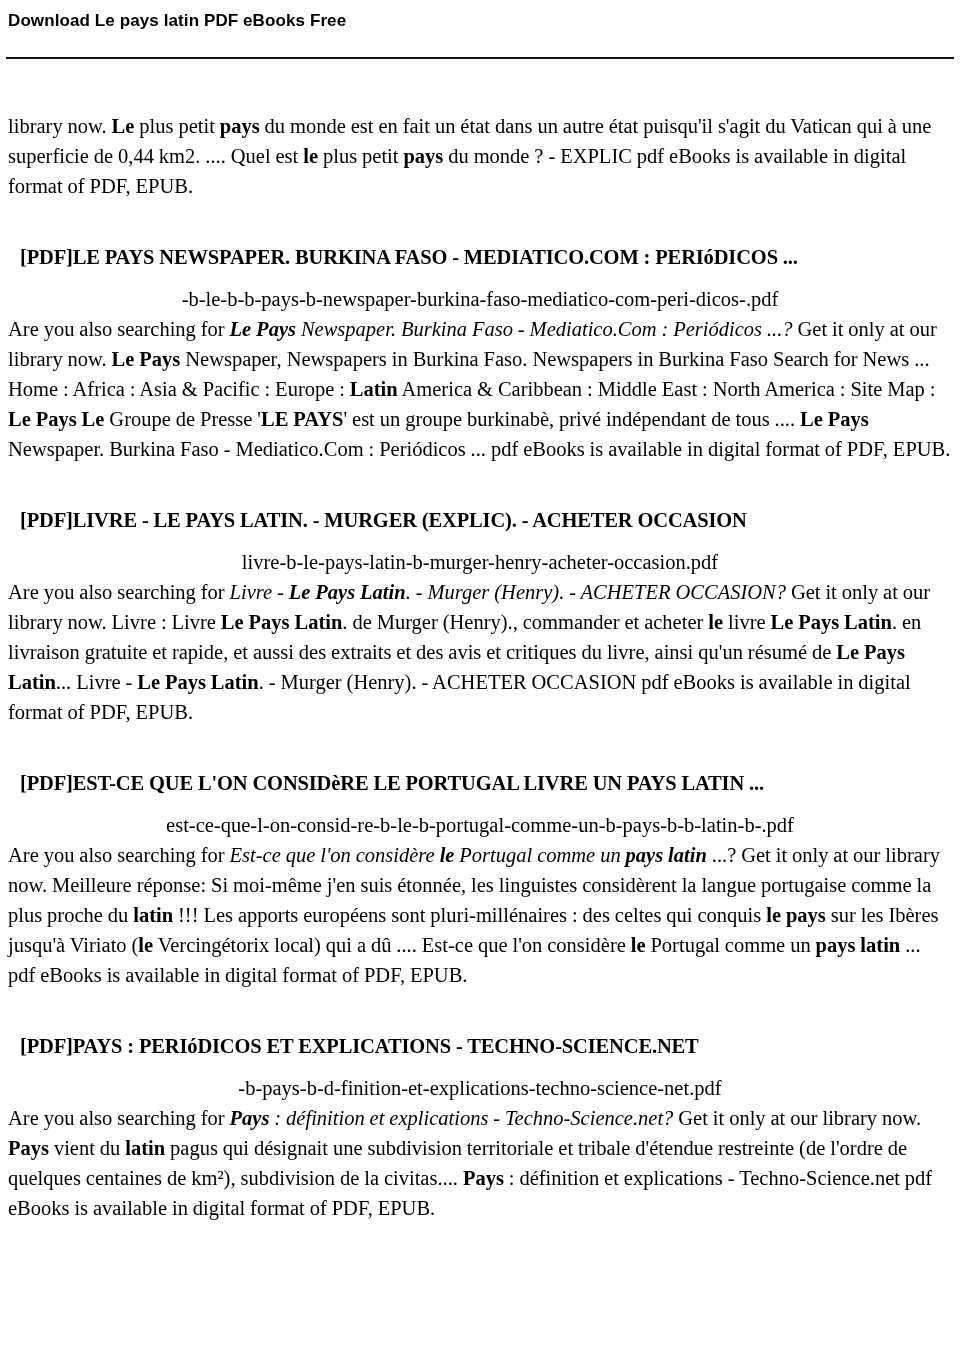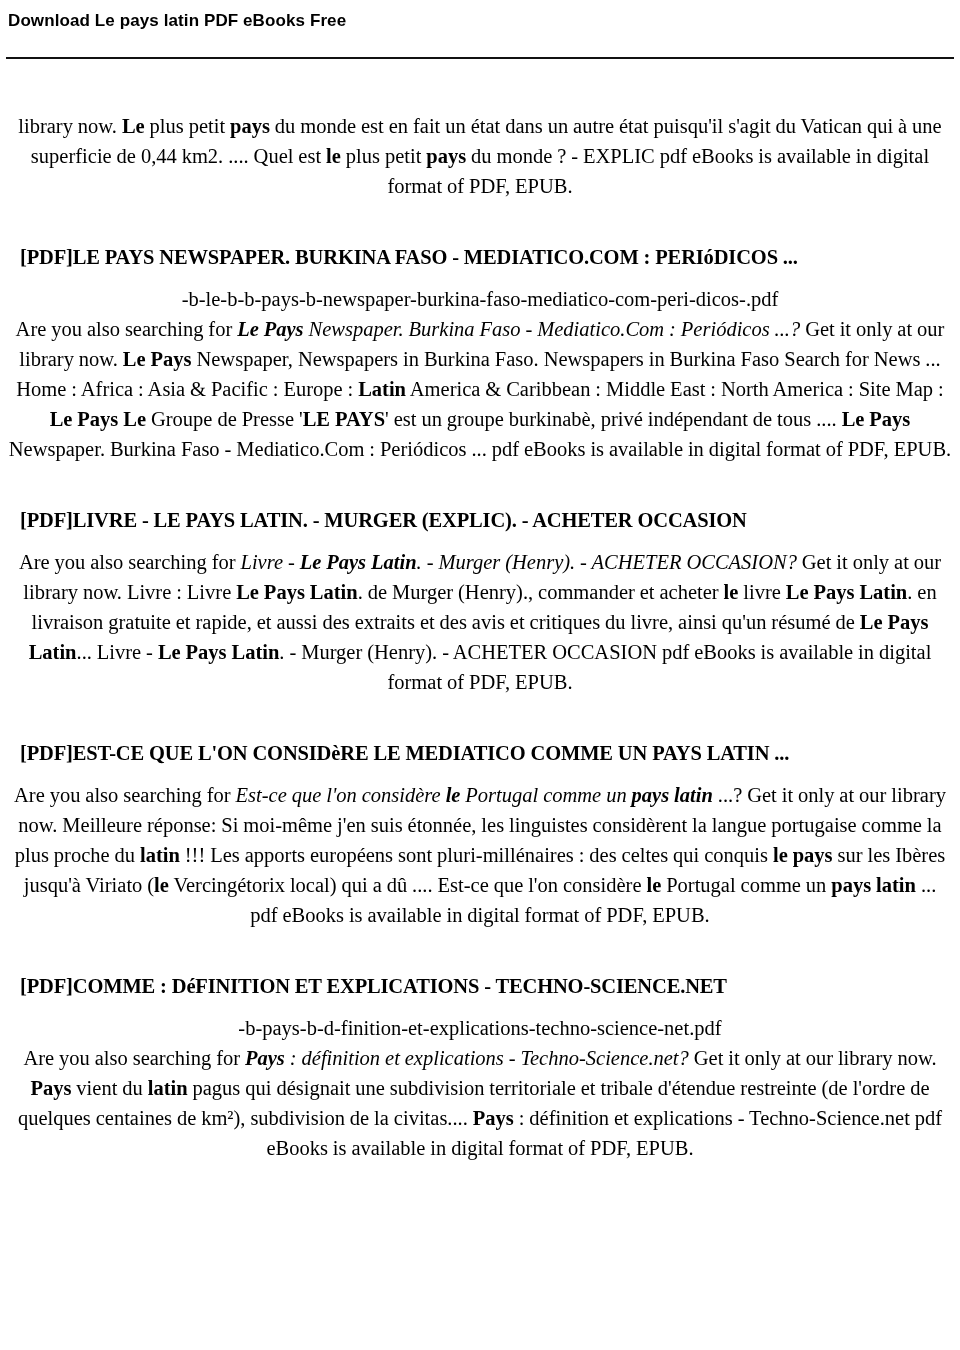"library now. Le plus petit" p.para { text-align: center -> left }
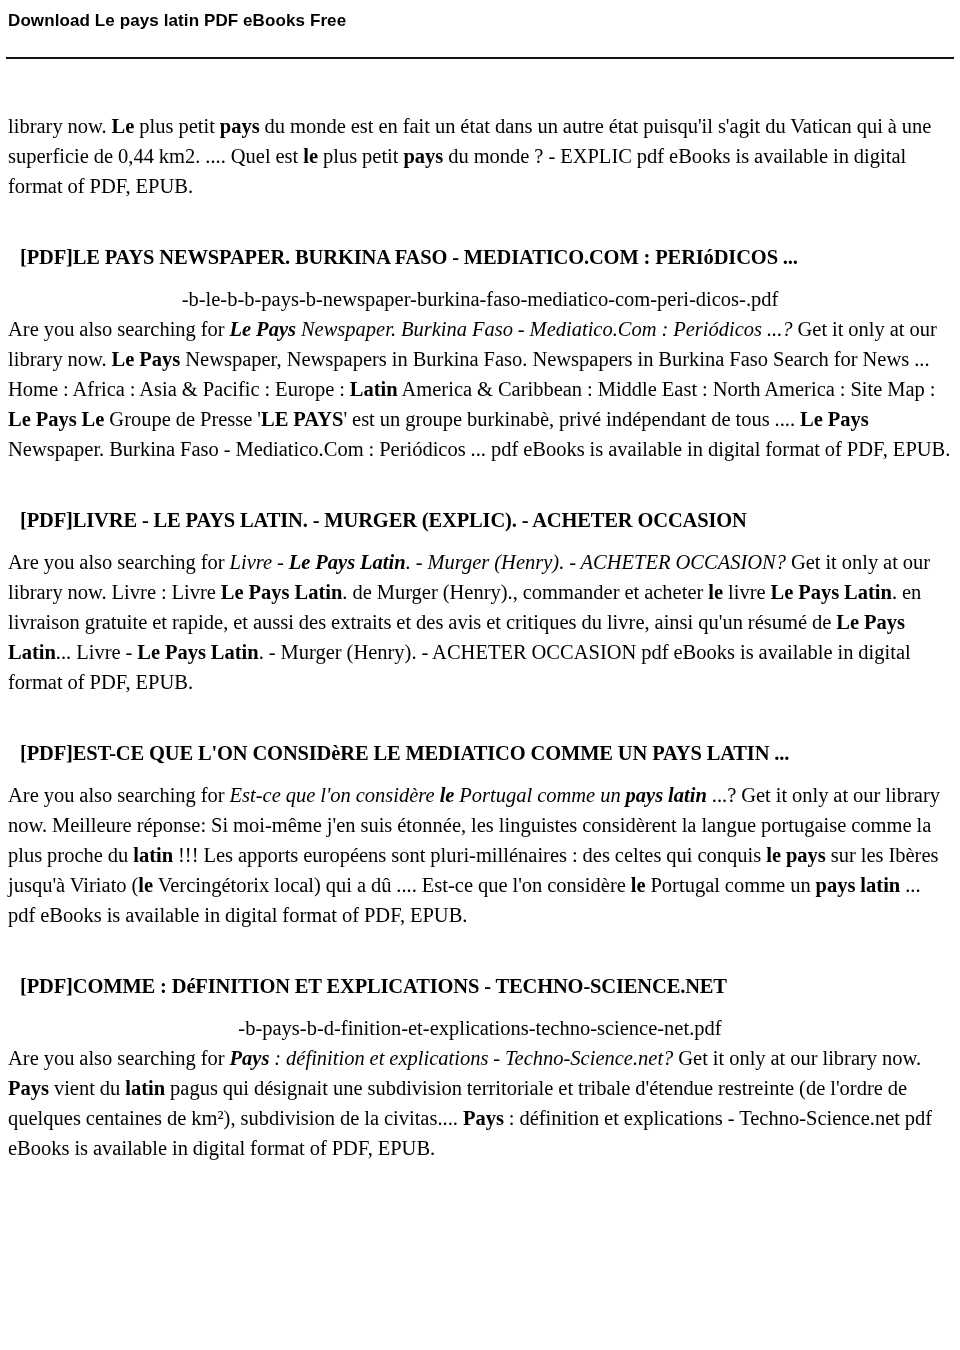"livre-b-le-pays-latin-b-murger-henry-ach" p.filename { html: none -> <p>livre-b-le-pays-latin-b-murger-henry-acheter-occasion.pdf</p> }
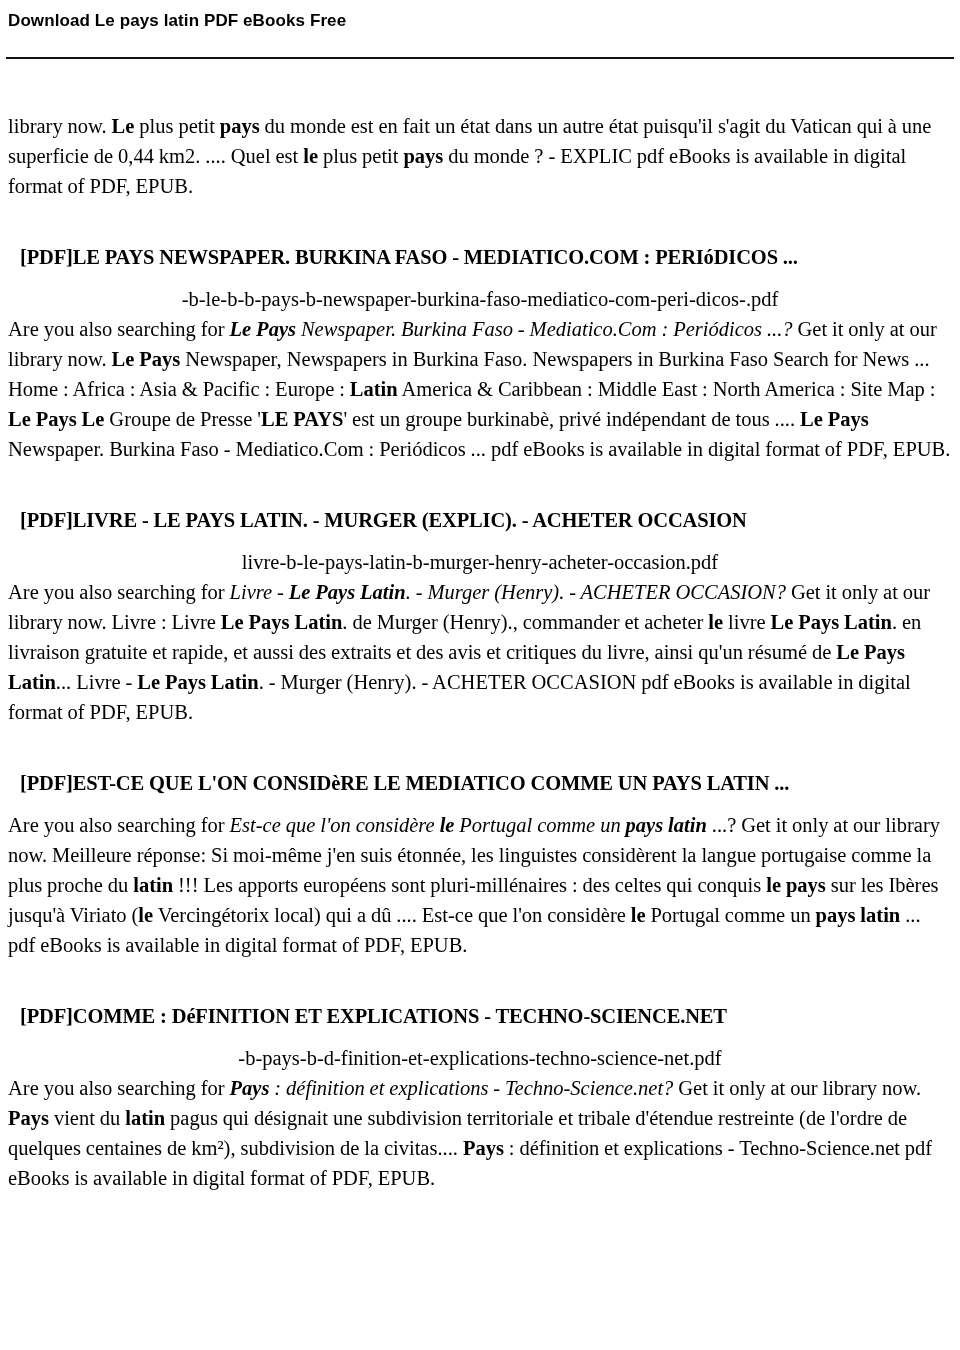"[PDF]EST-CE QUE L'ON CONSIDèRE LE" p.heading { text: MEDIATICO COMME -> PORTUGAL LIVRE }
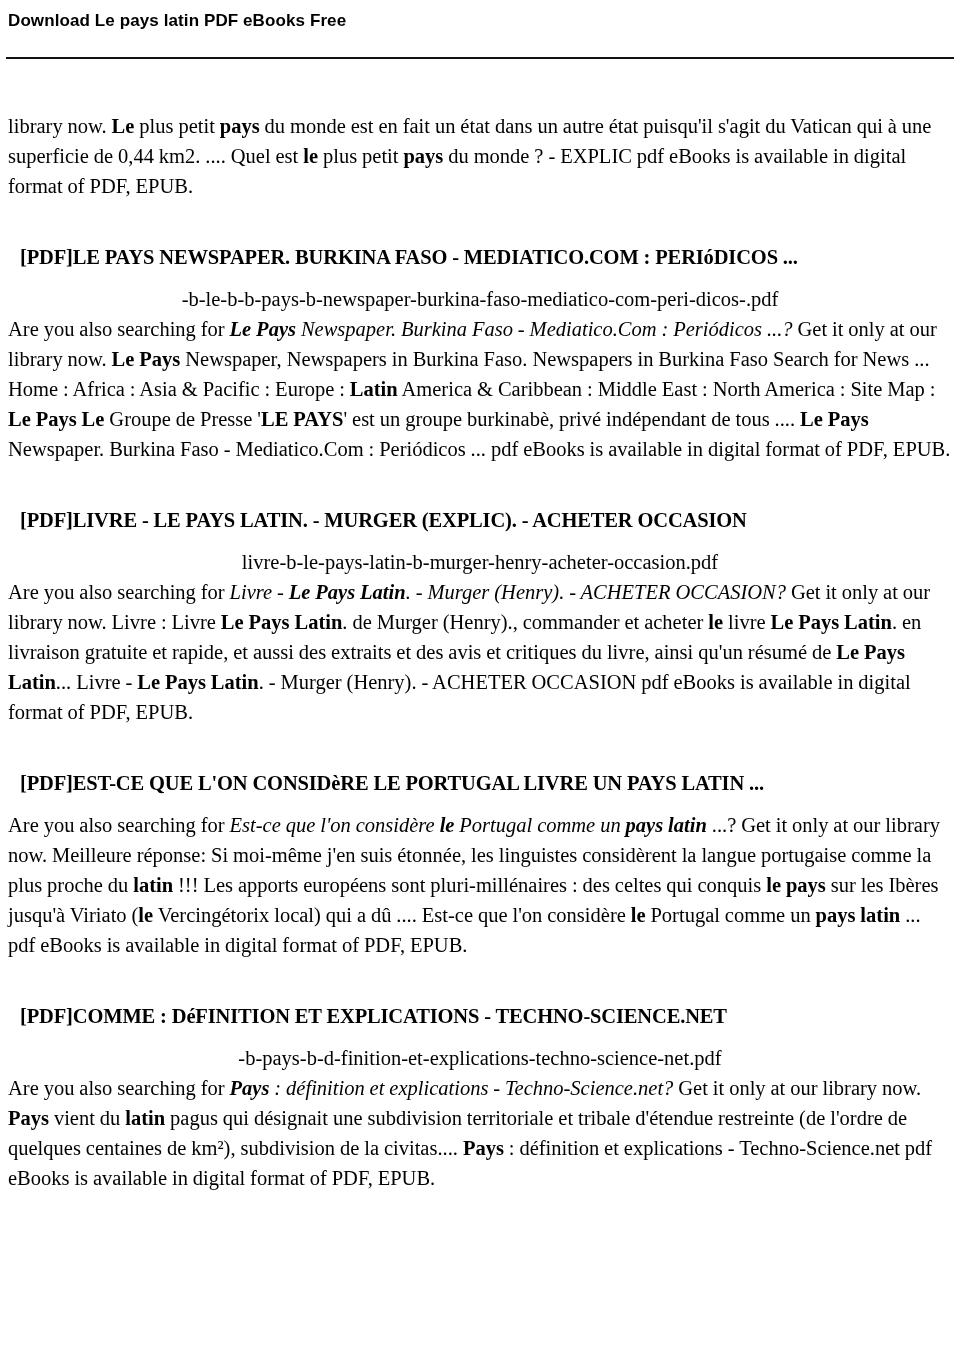"est-ce-que-l-on-consid-re-b-le-b-portuga" p.filename { html: none -> <p>est-ce-que-l-on-consid-re-b-le-b-portugal-comme-un-b-pays-b-b-latin-b-.pdf</p> }
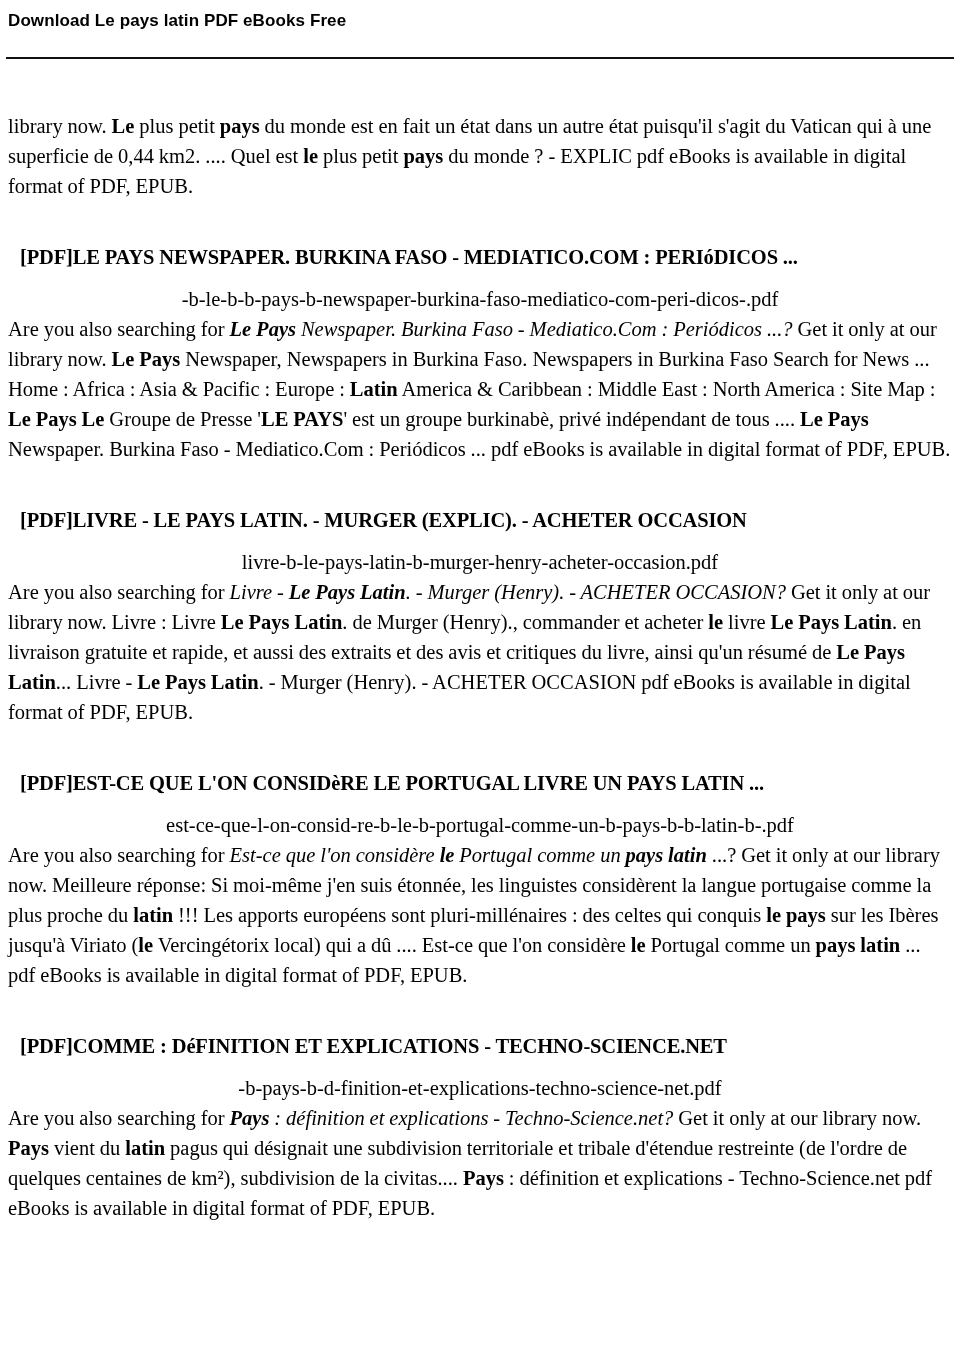"[PDF]COMME : DéFINITION ET EXPLICATIONS" p.heading { text: COMME : DéFINITION -> PAYS : PERIóDICOS }
